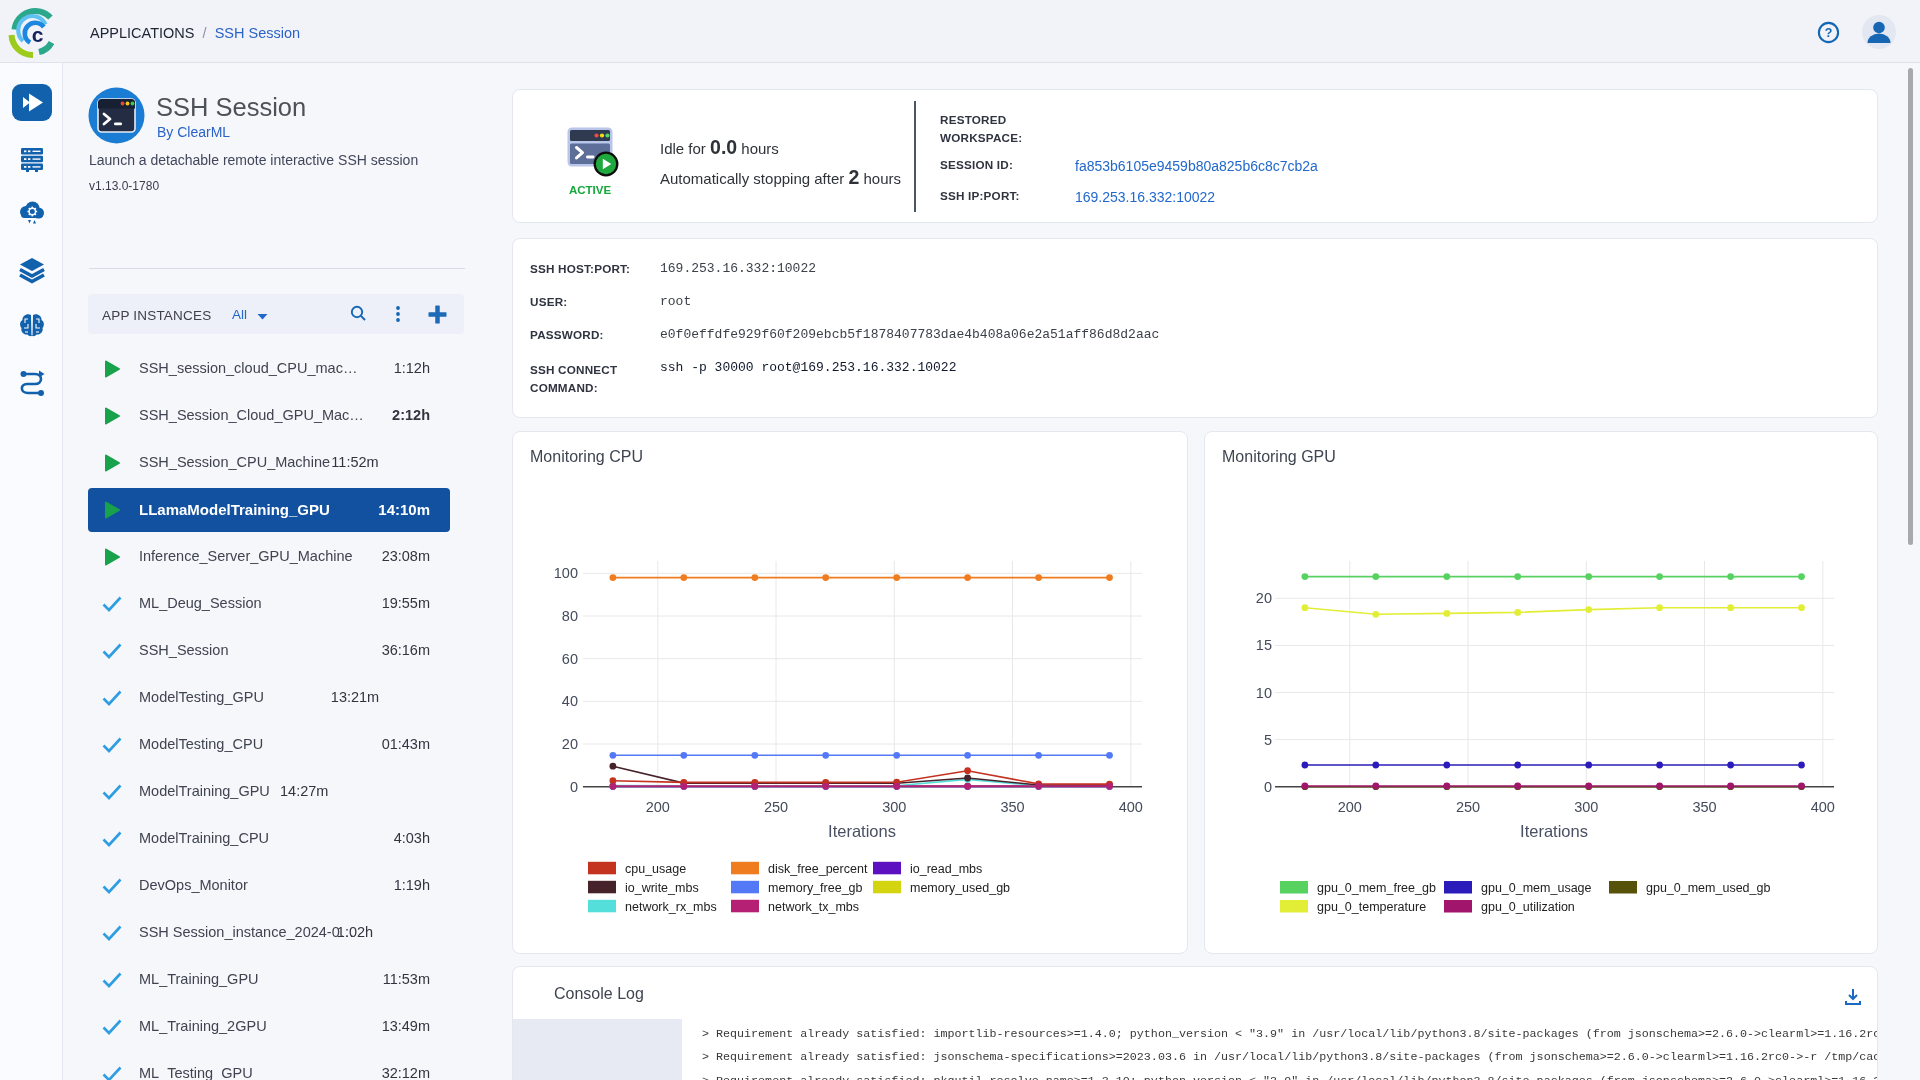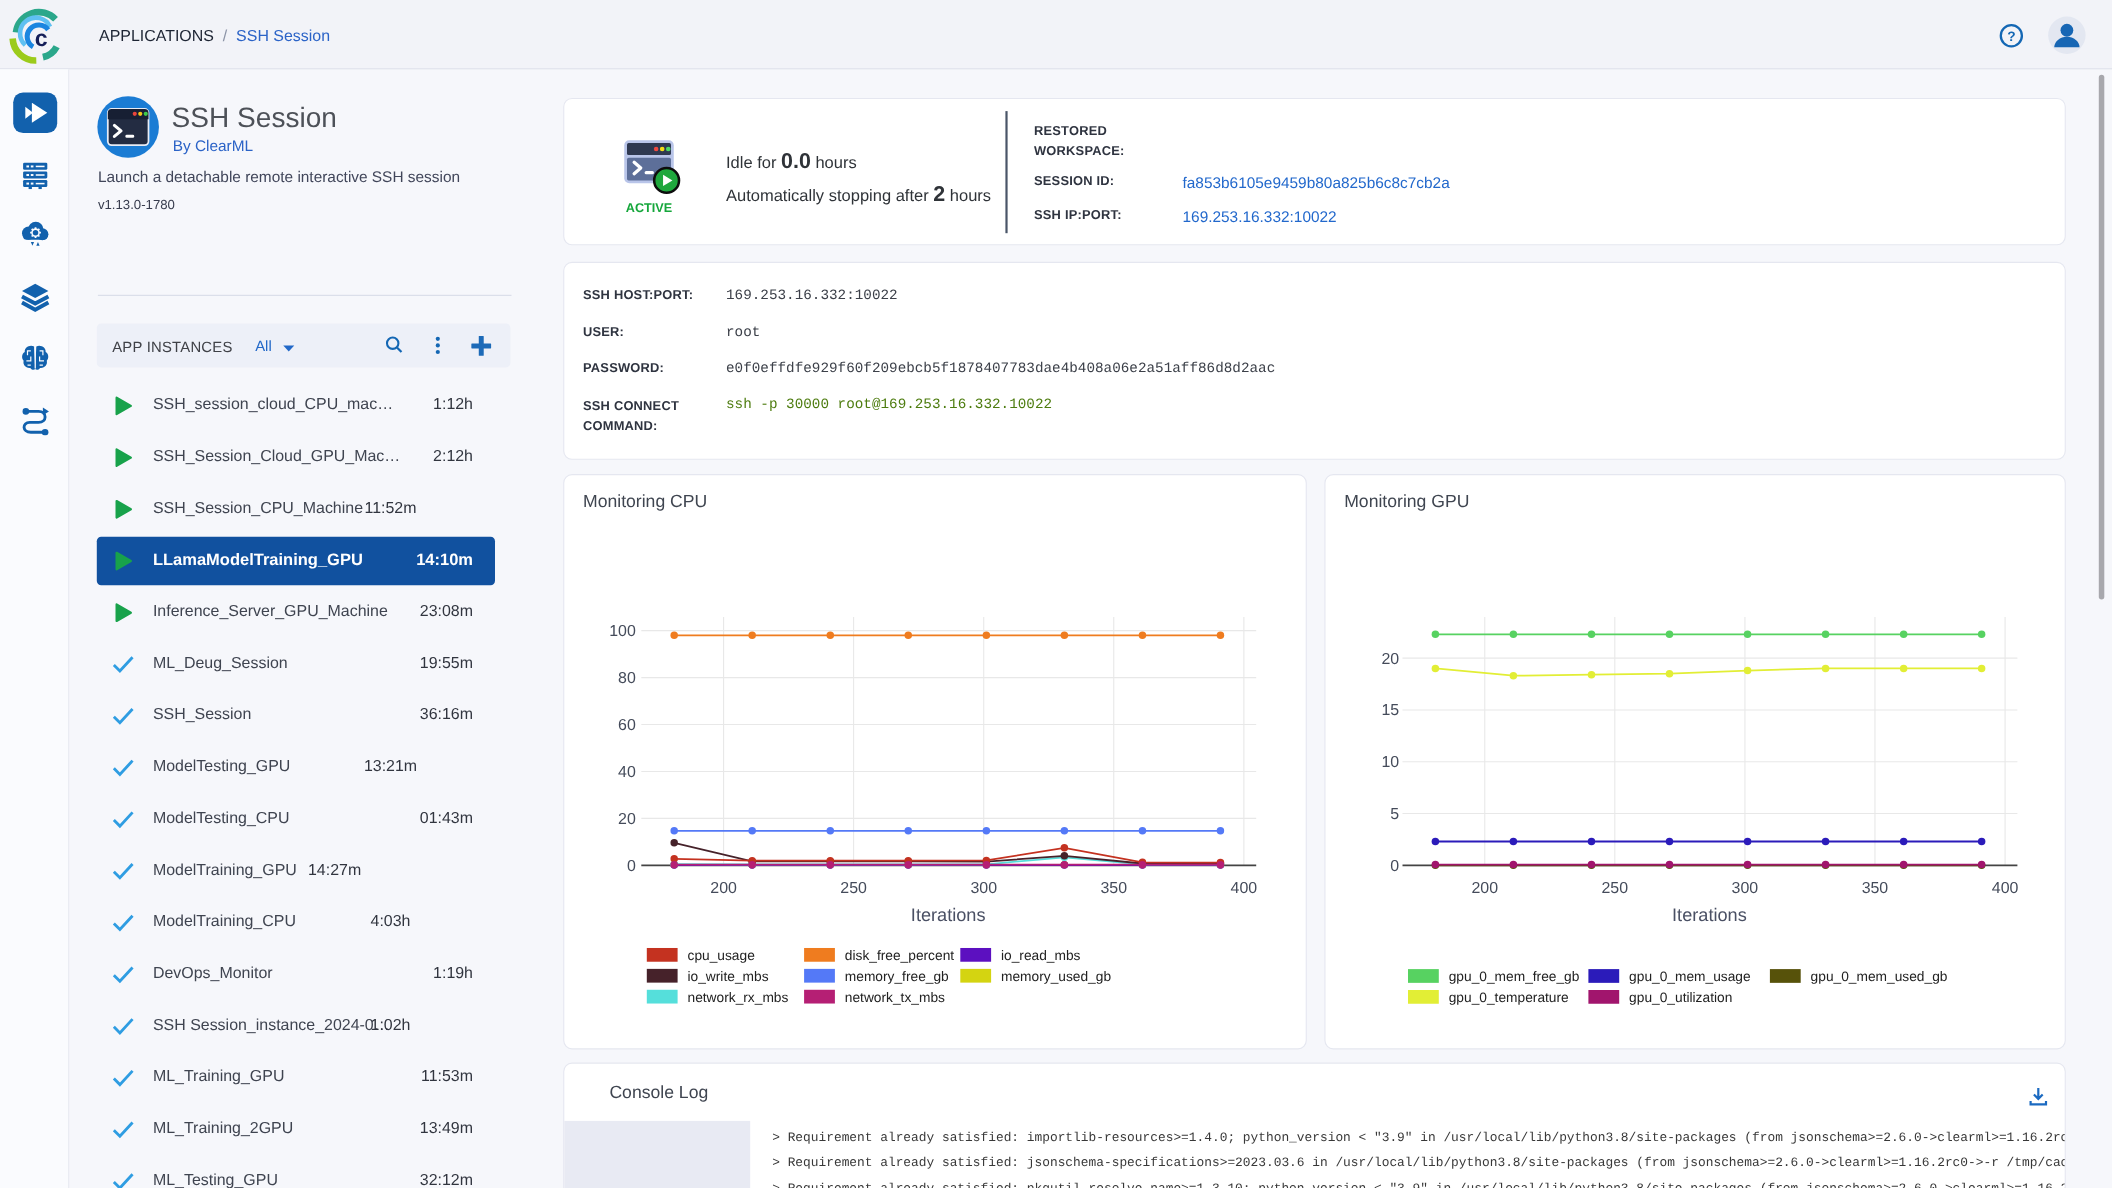"ssh -p 30000 root@169.253.16.332.10022" div.abs { color: #4d7c0f -> #0f172a }
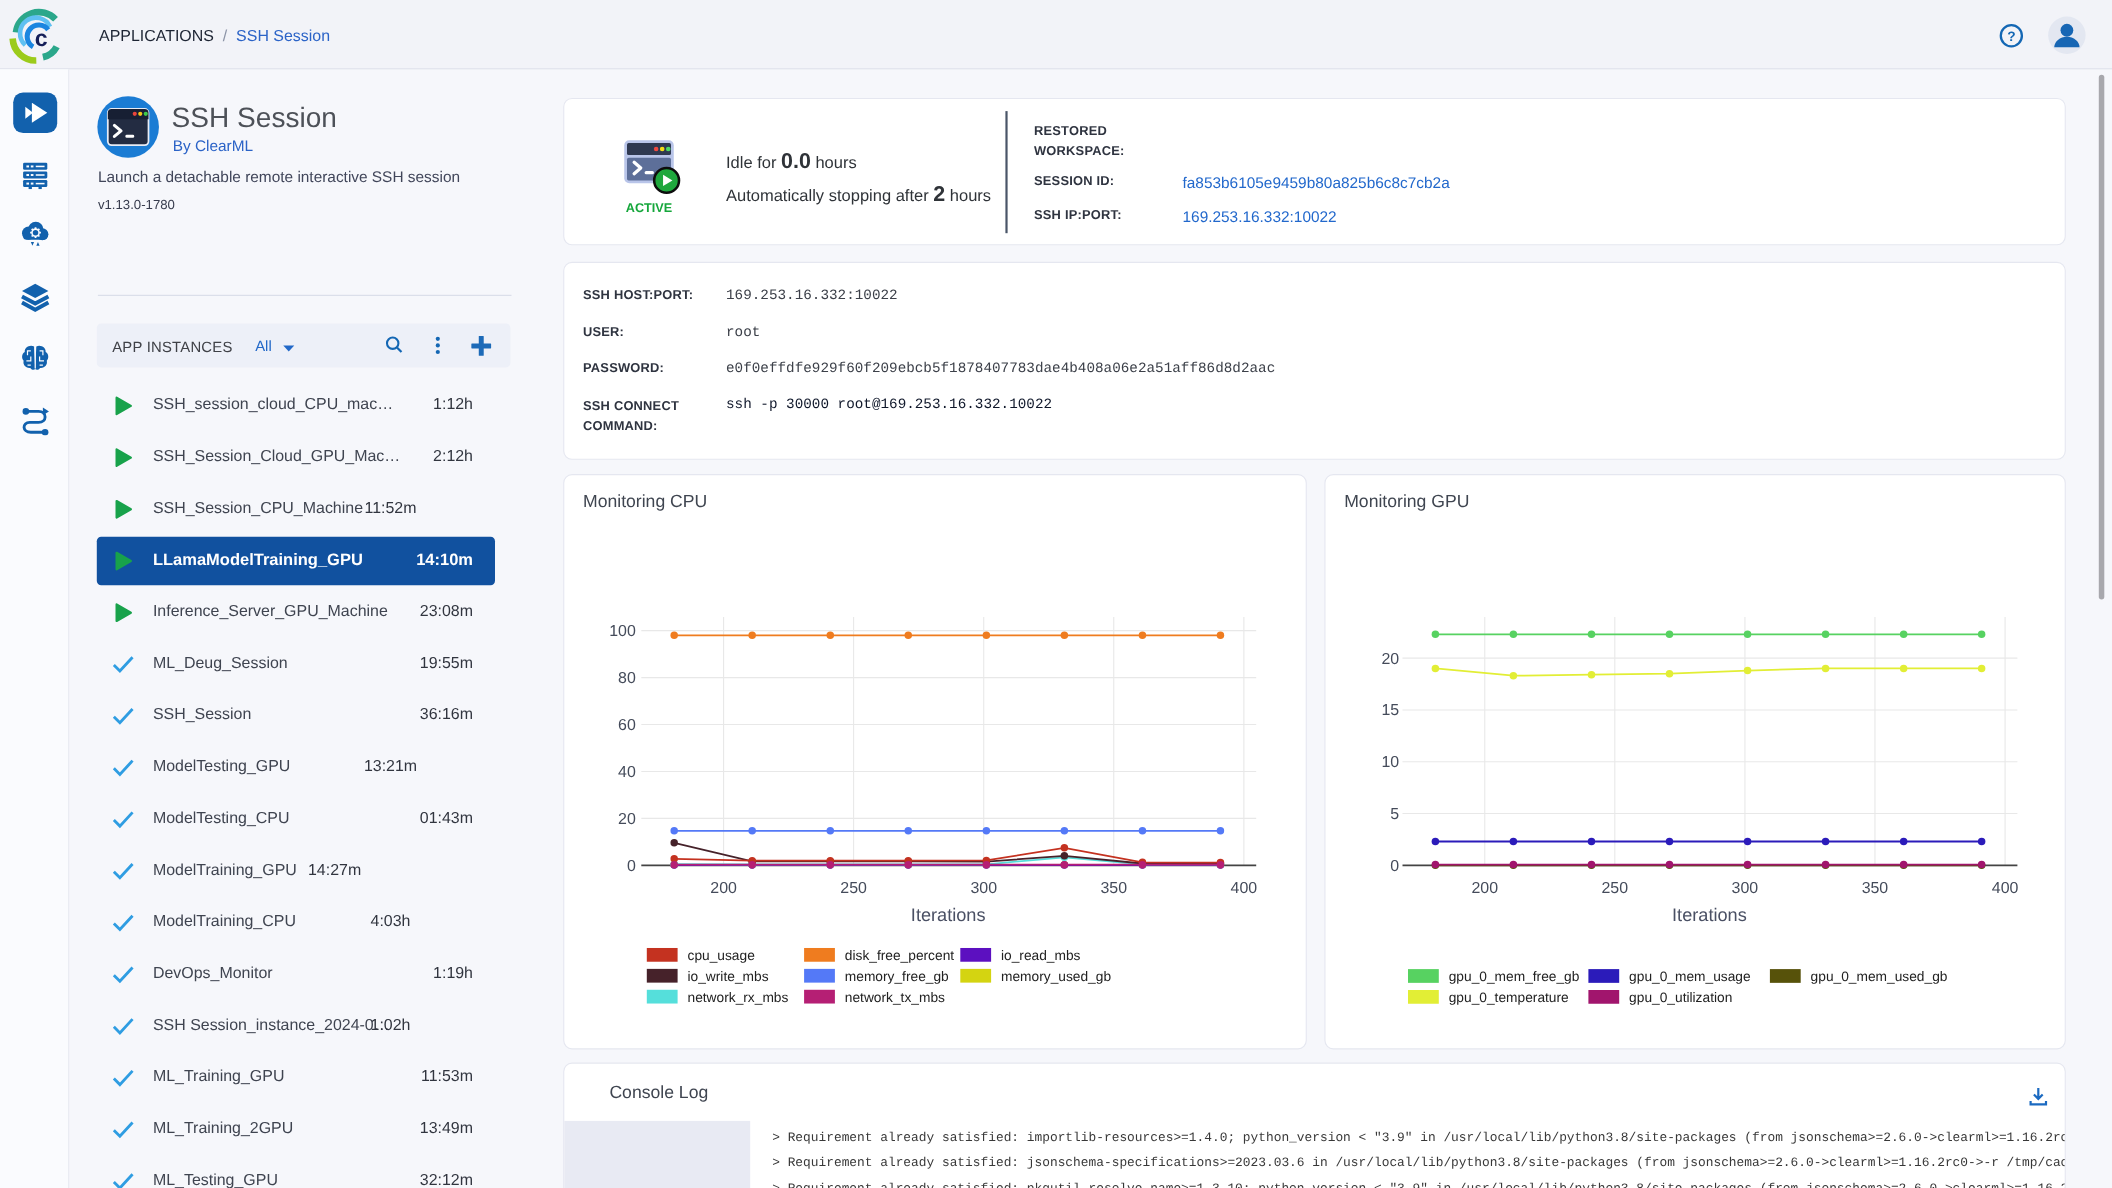"2:12h" div { font-weight: 400 -> 700 }
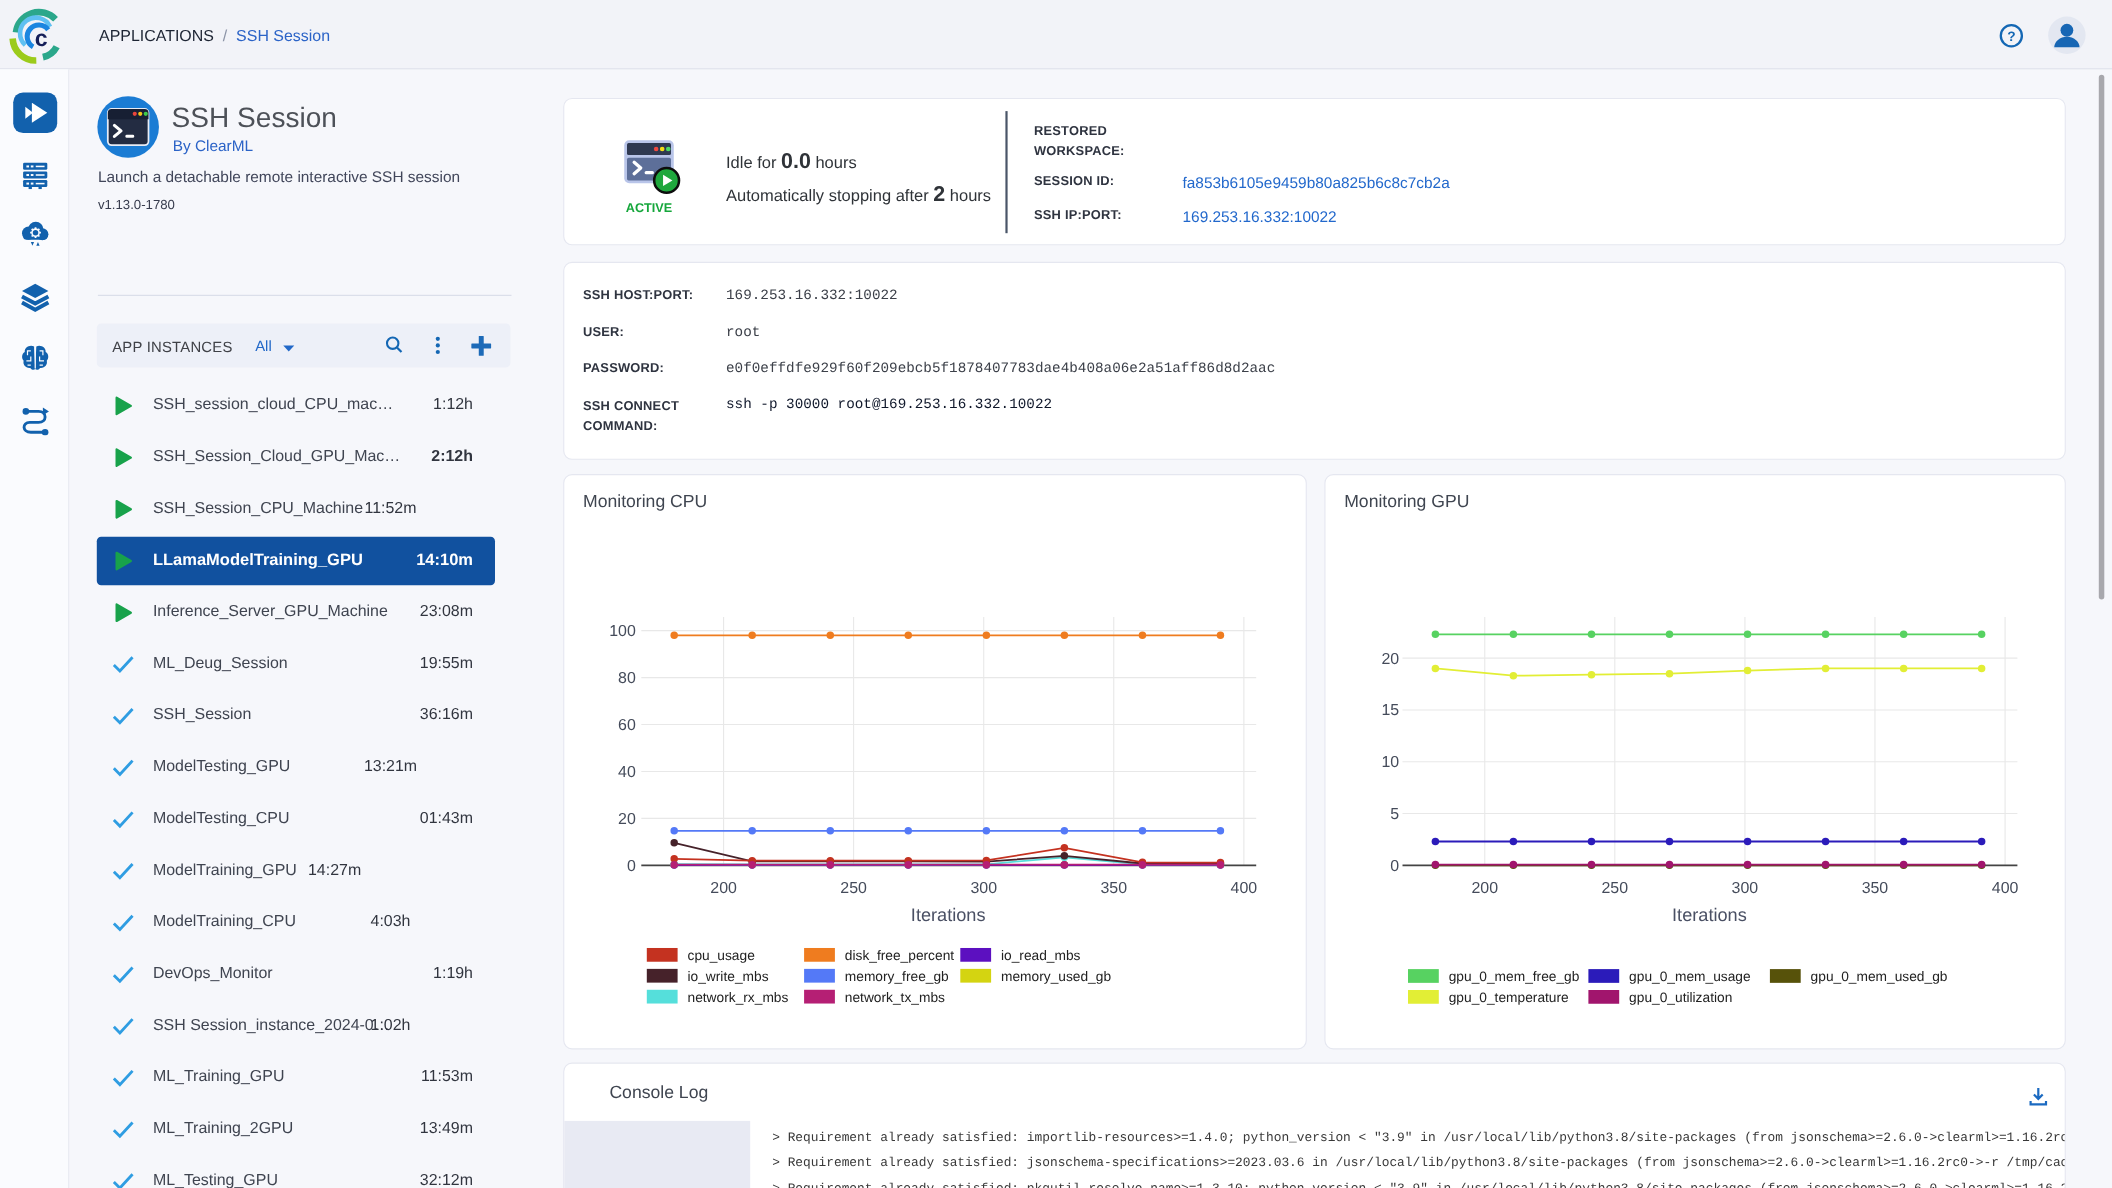"4:03h" div { text-align: center -> right }
